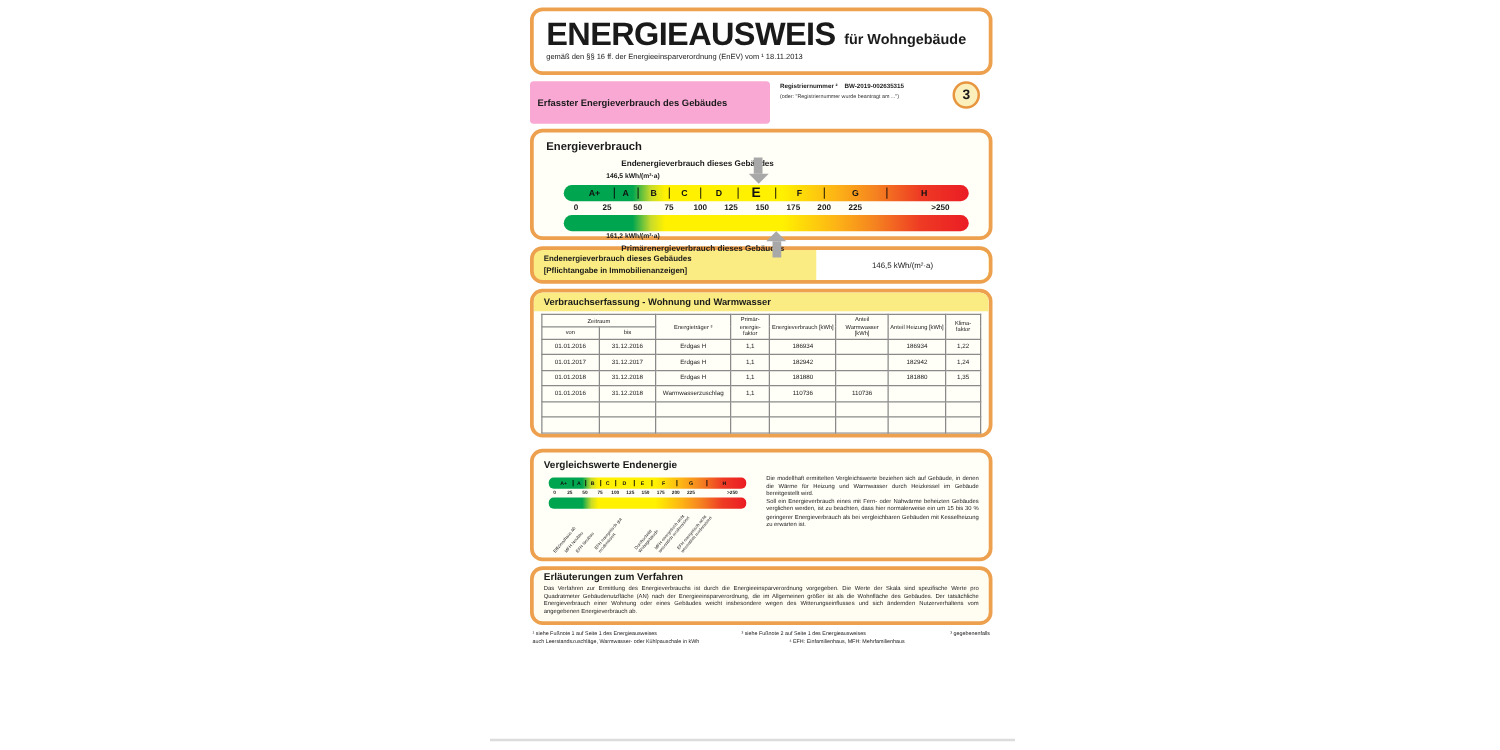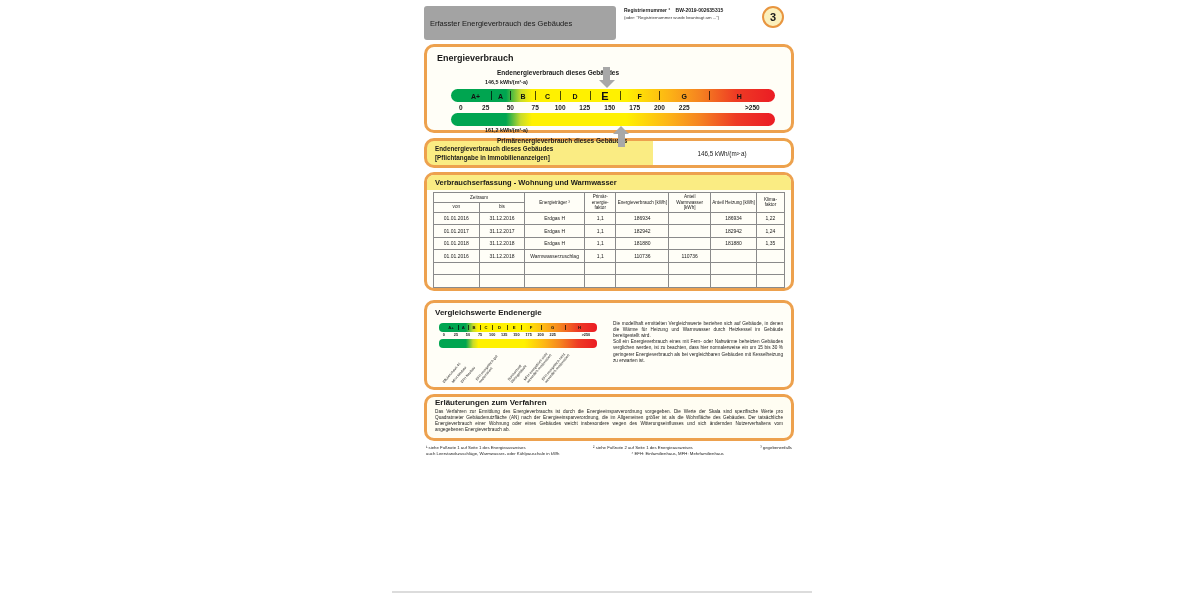"ENERGIEAUSWEIS" div.obox { html: none -> <div> <div> <span>ENERGIEAUSWEIS</span> <span>für Wohngebäude</span> </div> <div>gemäß den §§ 16 ff. der Energieeinsparverordnung (EnEV) vom ¹ 18.11.2013</div> </div> }
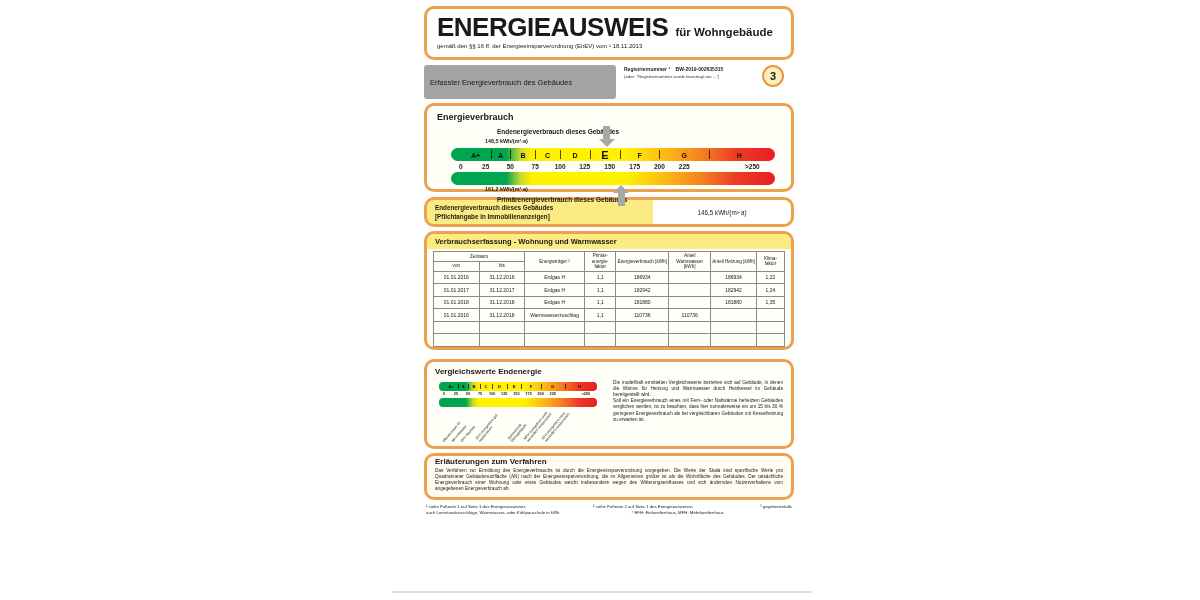"Erfasster Energieverbrauch des Gebäudes" .section-title { background: #a3a3a3 -> #f9a8d4; font-weight: normal -> bold }
